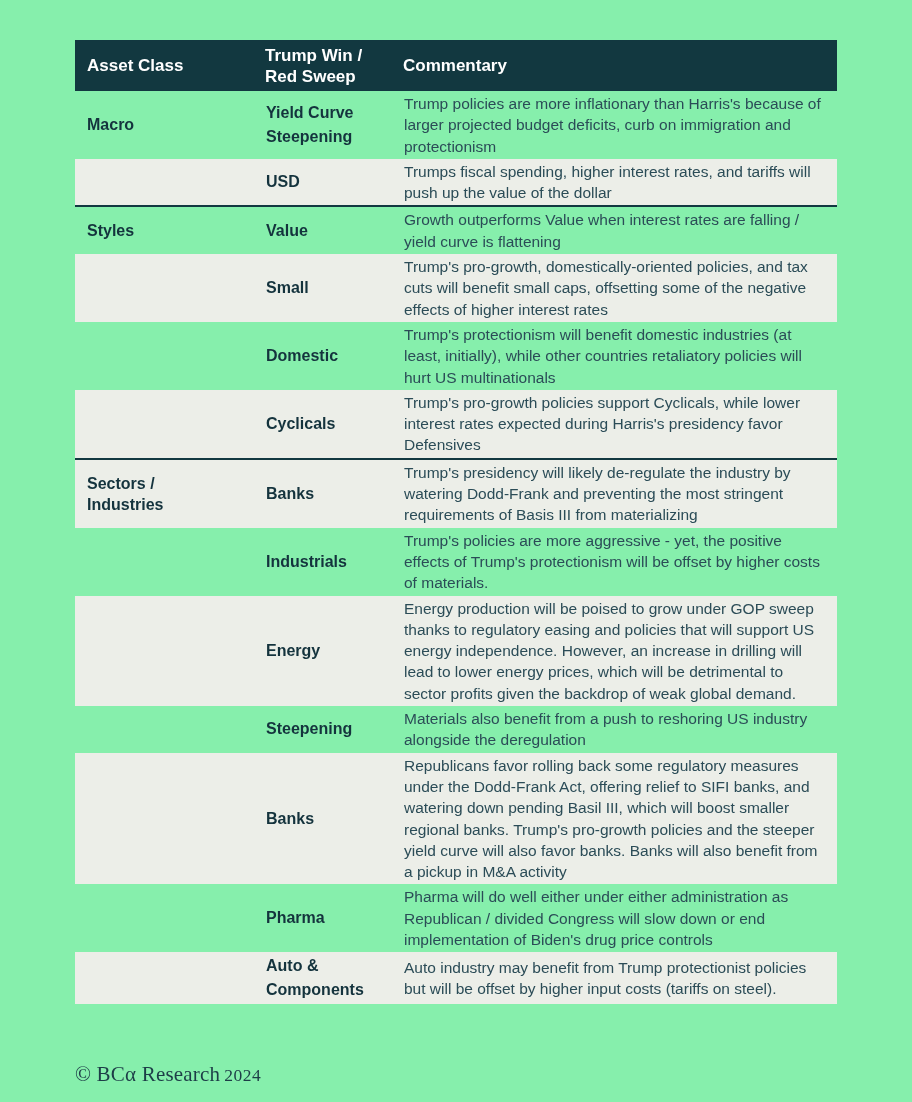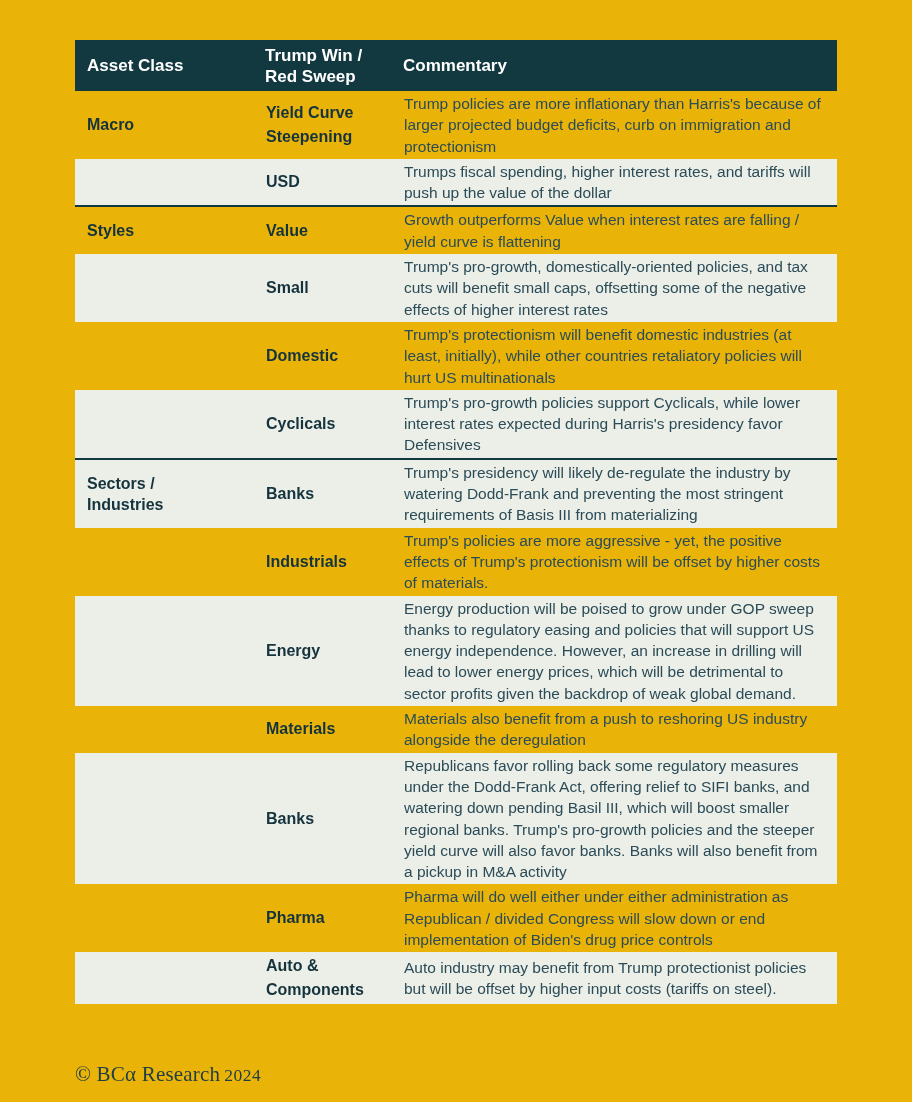"Asset Class" .page { background: #eab308 -> #86efac }
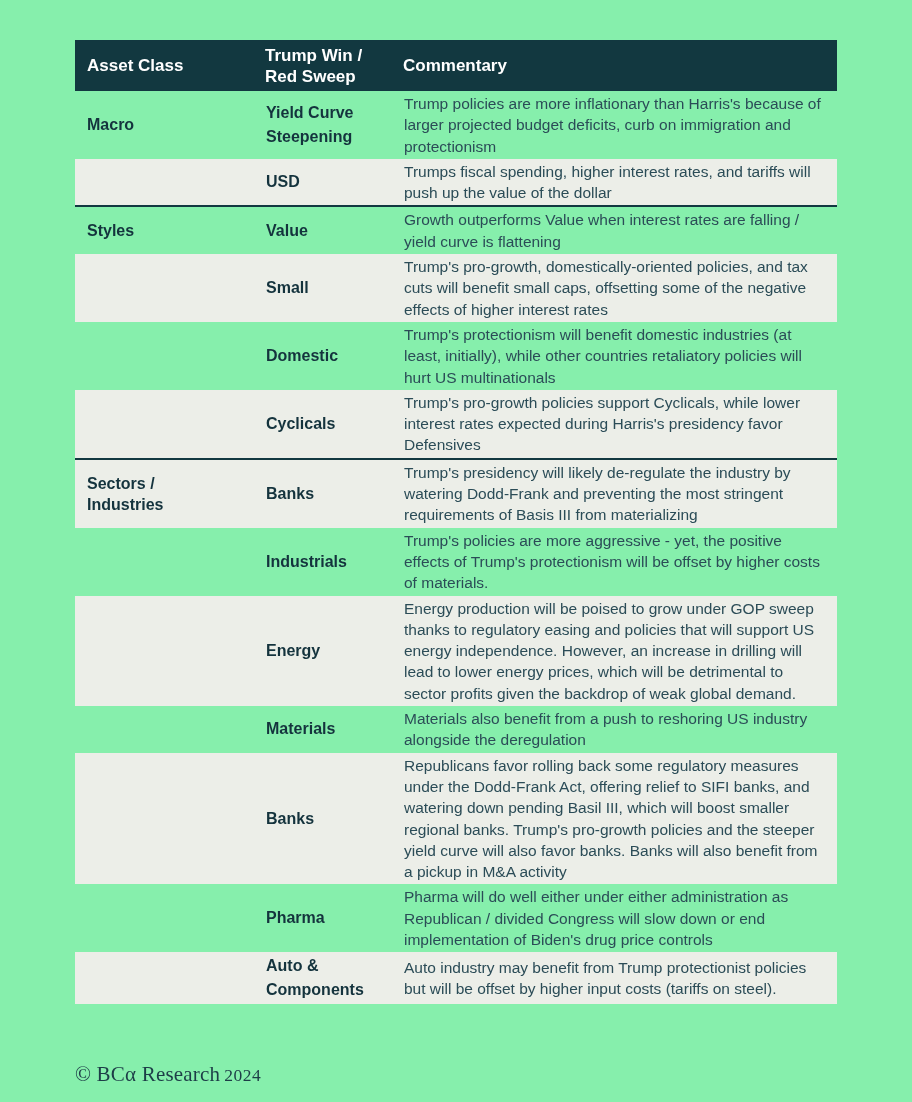"Materials" td.cell-position { text: Materials -> Steepening }
